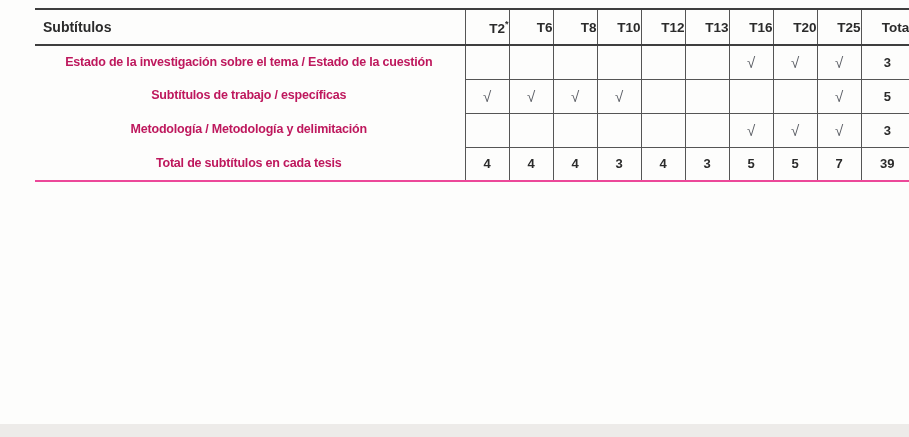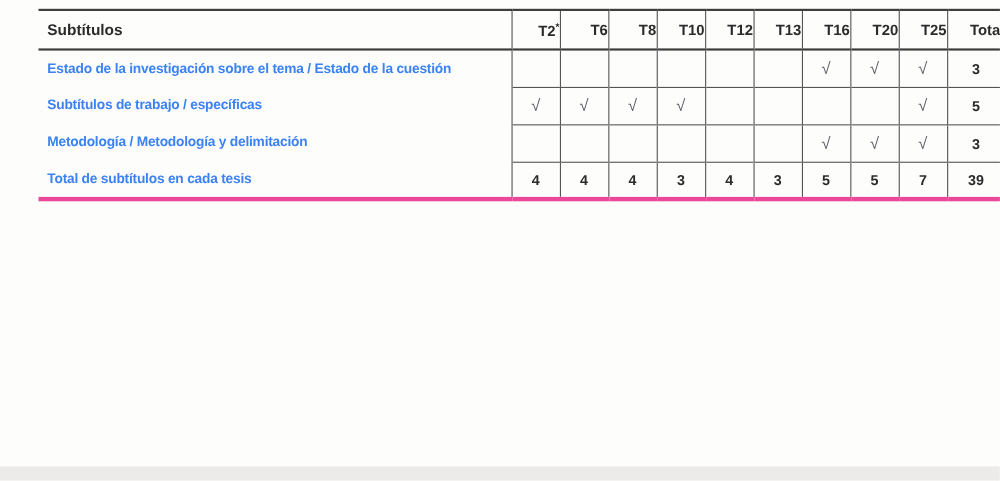"Estado de la investigación sobre" table.subtitles tbody td.label-cell { color: #3b82f6 -> #be185d; text-align: left -> center }
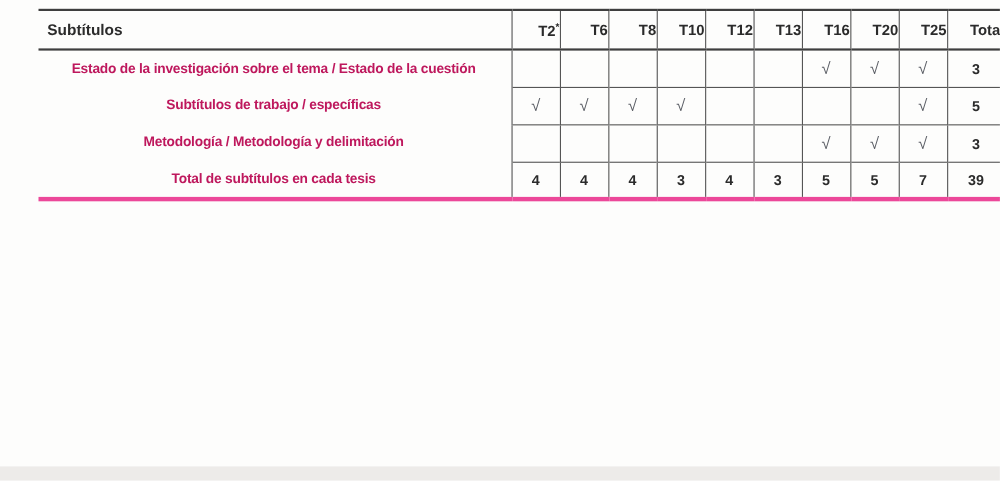"Total de subtítulos en cada" table.subtitles tbody tr:last-child td { border-bottom: 4px solid #ec4899 -> 2px solid #ec4899 }
